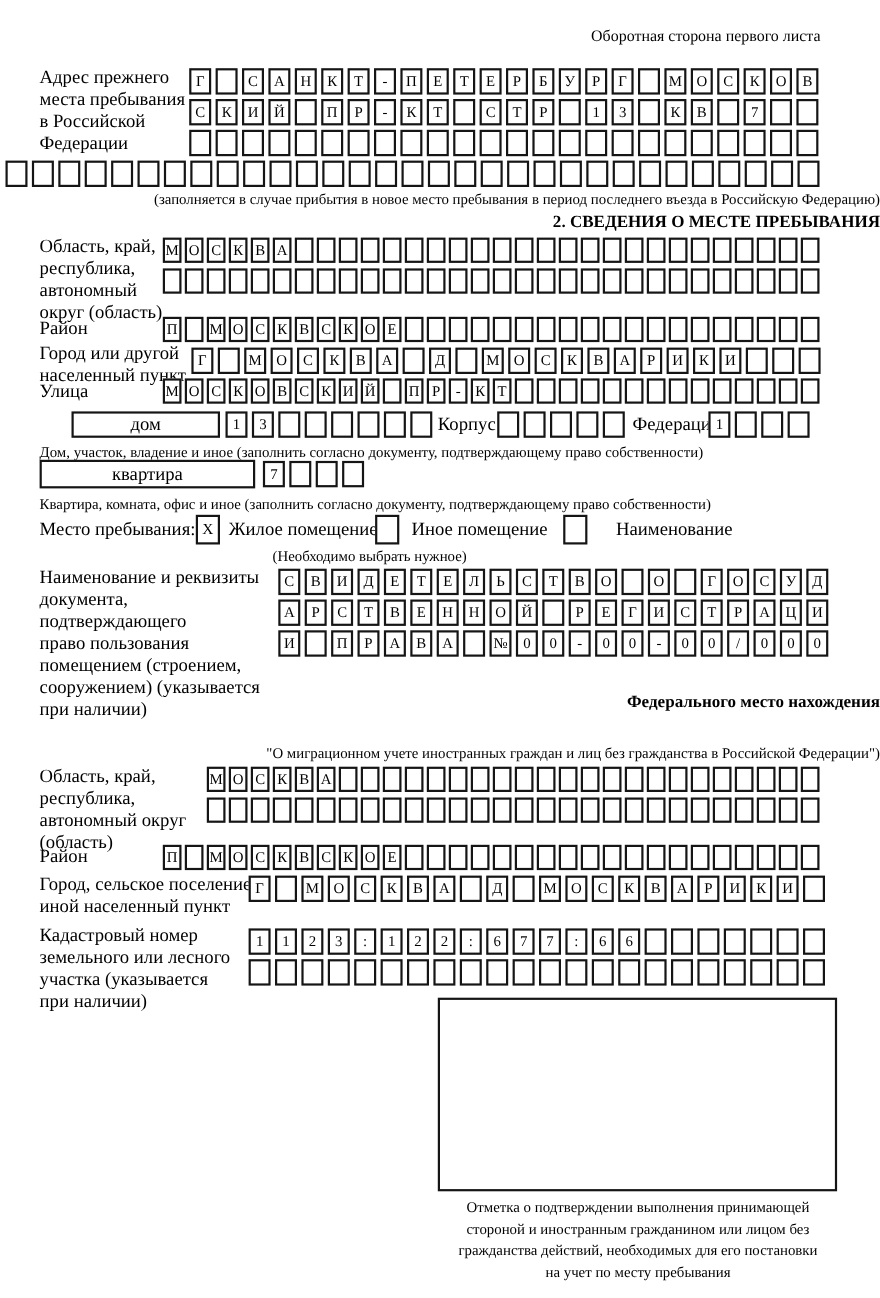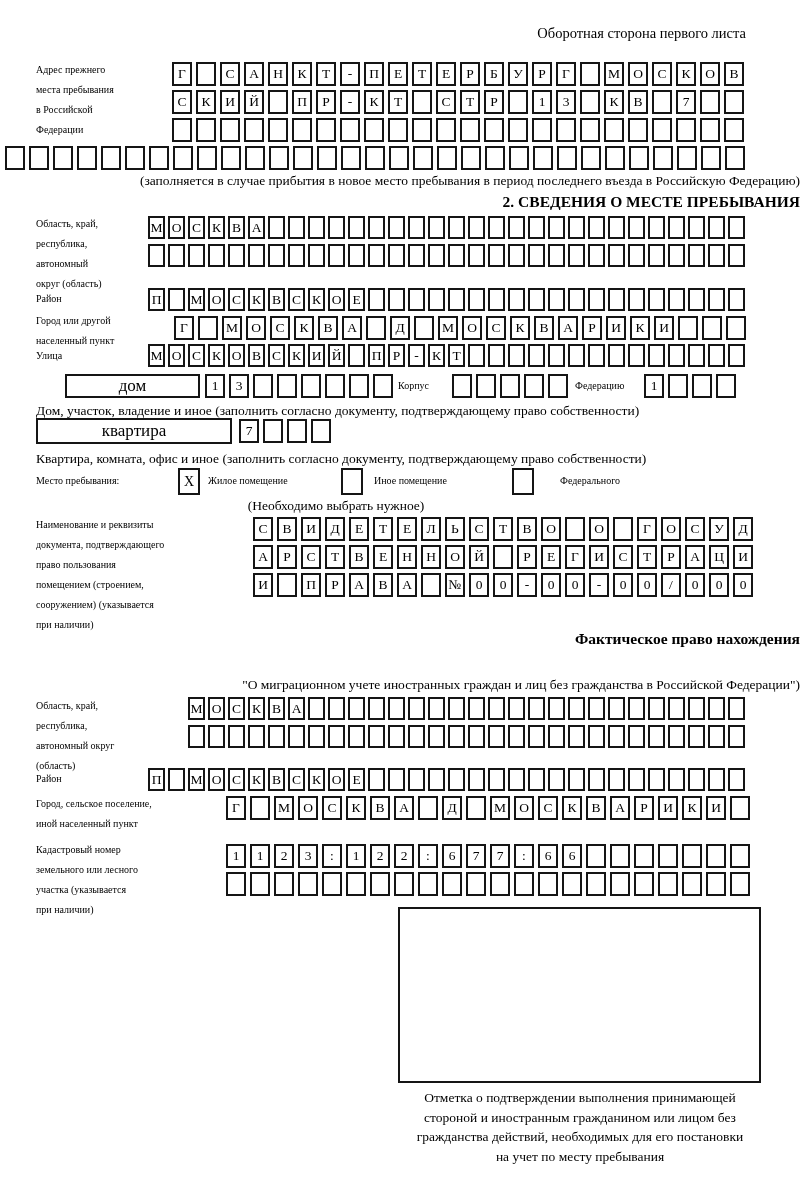"Адрес прежнего" .label { font-size: 10px -> 17px }
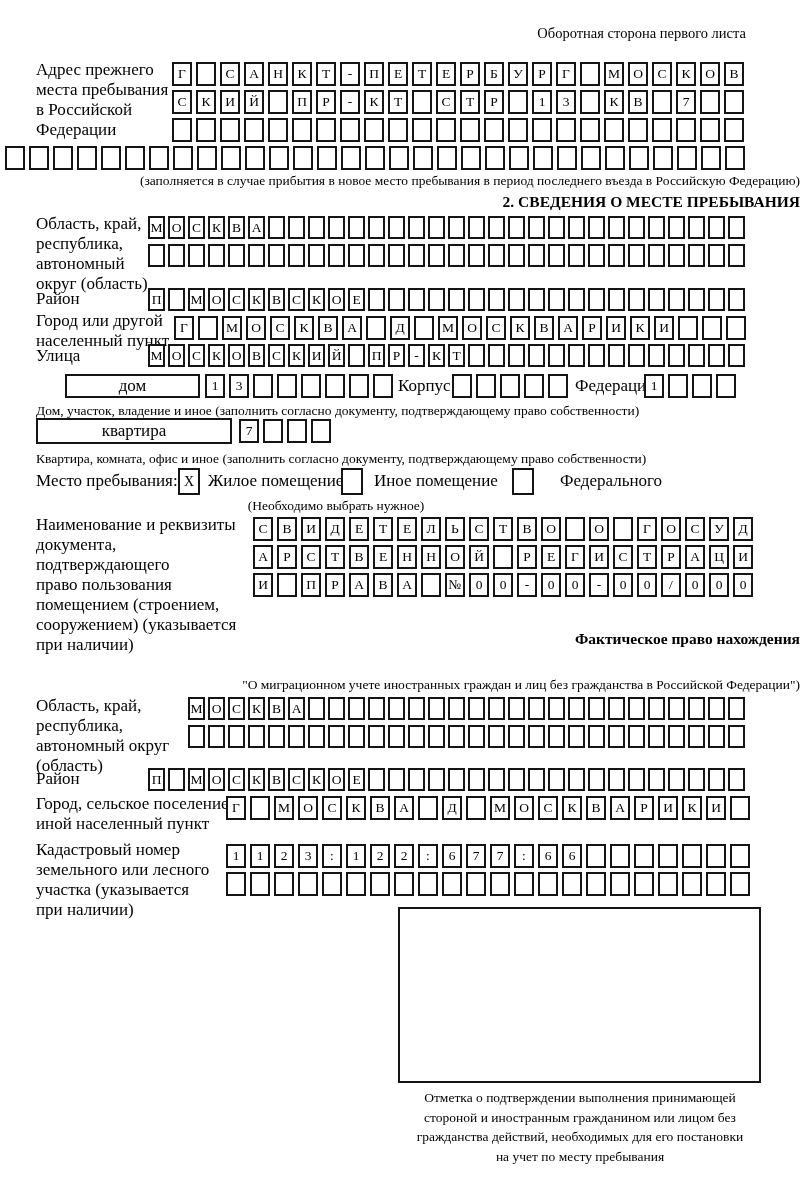"Федерального" div.abs { text: Федерального -> Наименование }
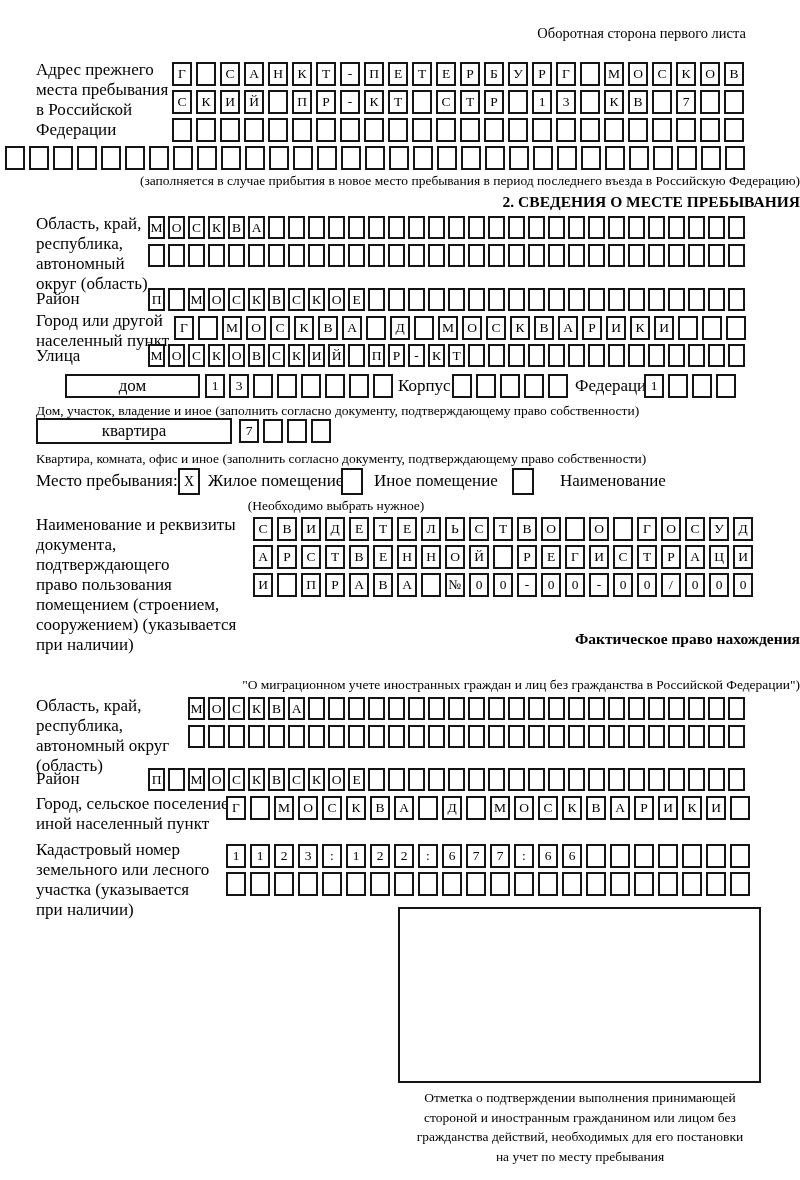"Фактическое право нахождения" div.abs { text: Фактическое право -> Федерального место }
